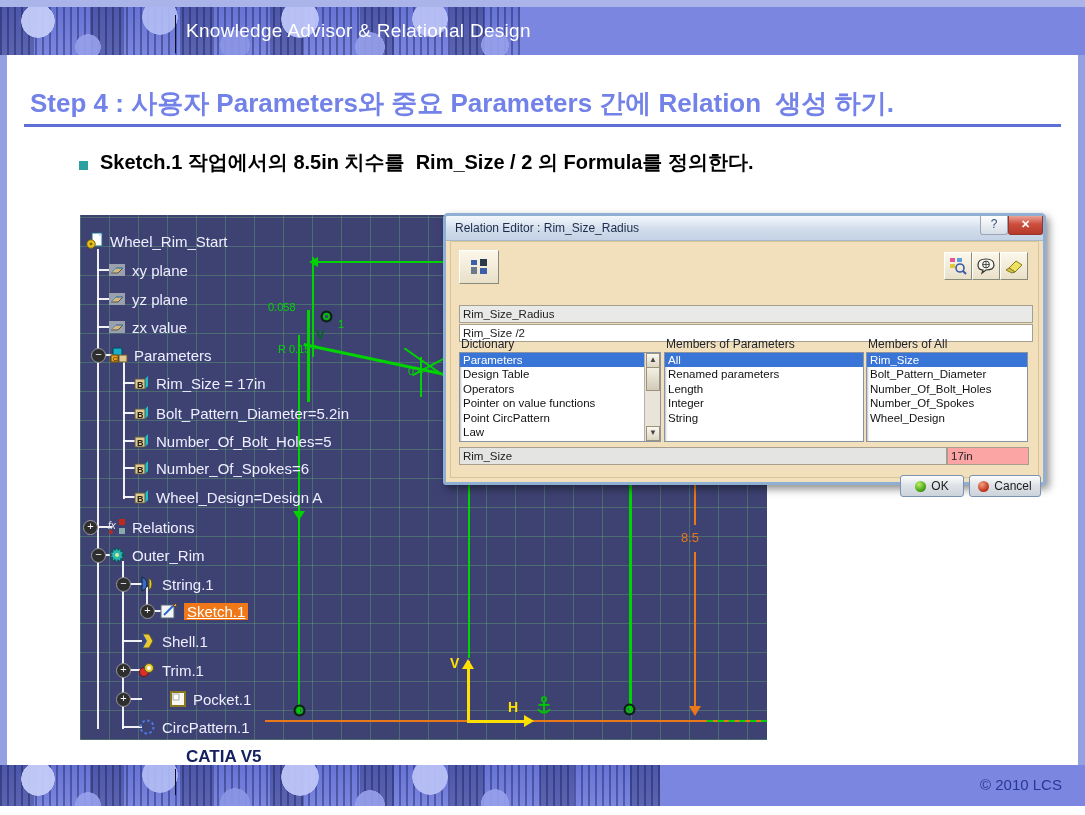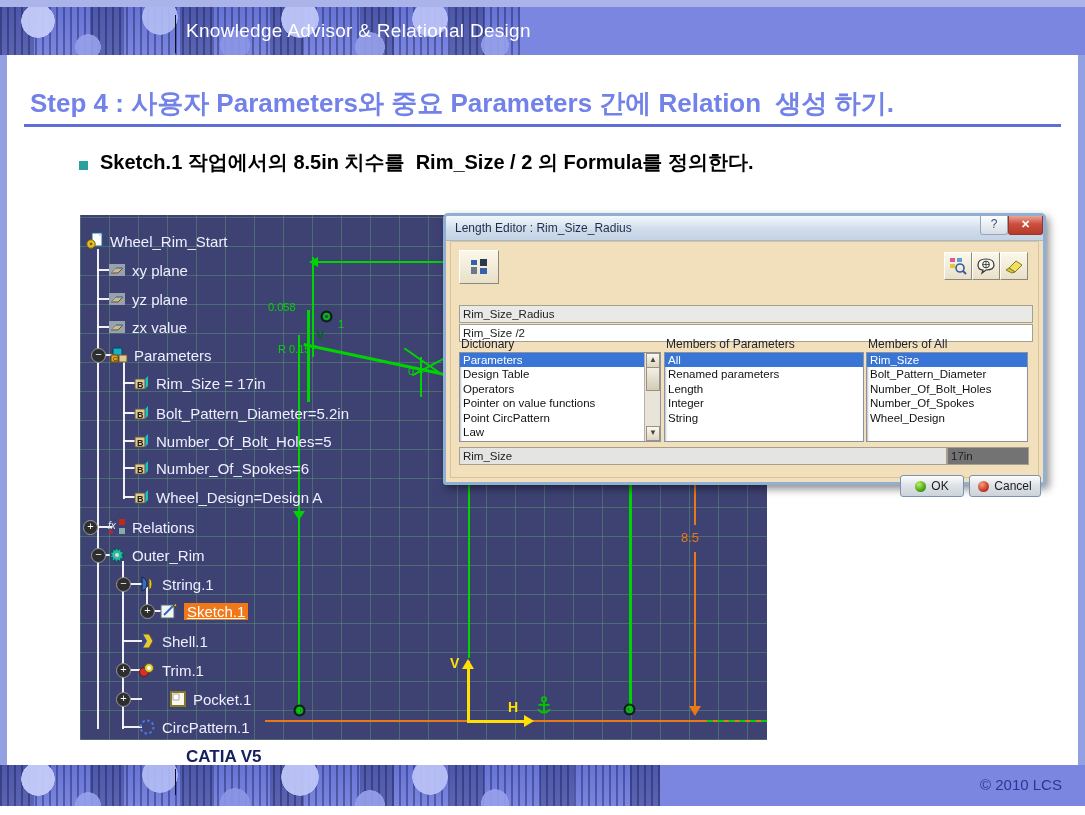"Length Editor : Rim_Size_Radius" div.dlg-title { text: Length -> Relation }
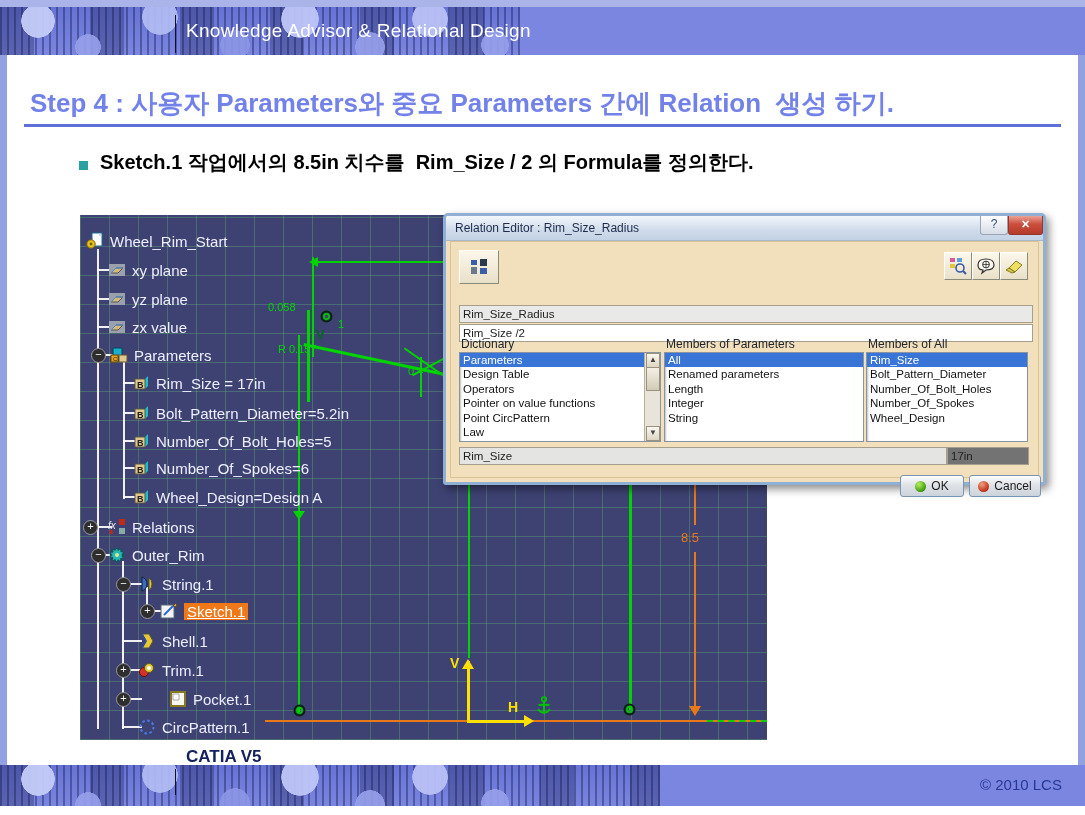"17in" input.fld { background: #737373 -> #fca5a5 }
